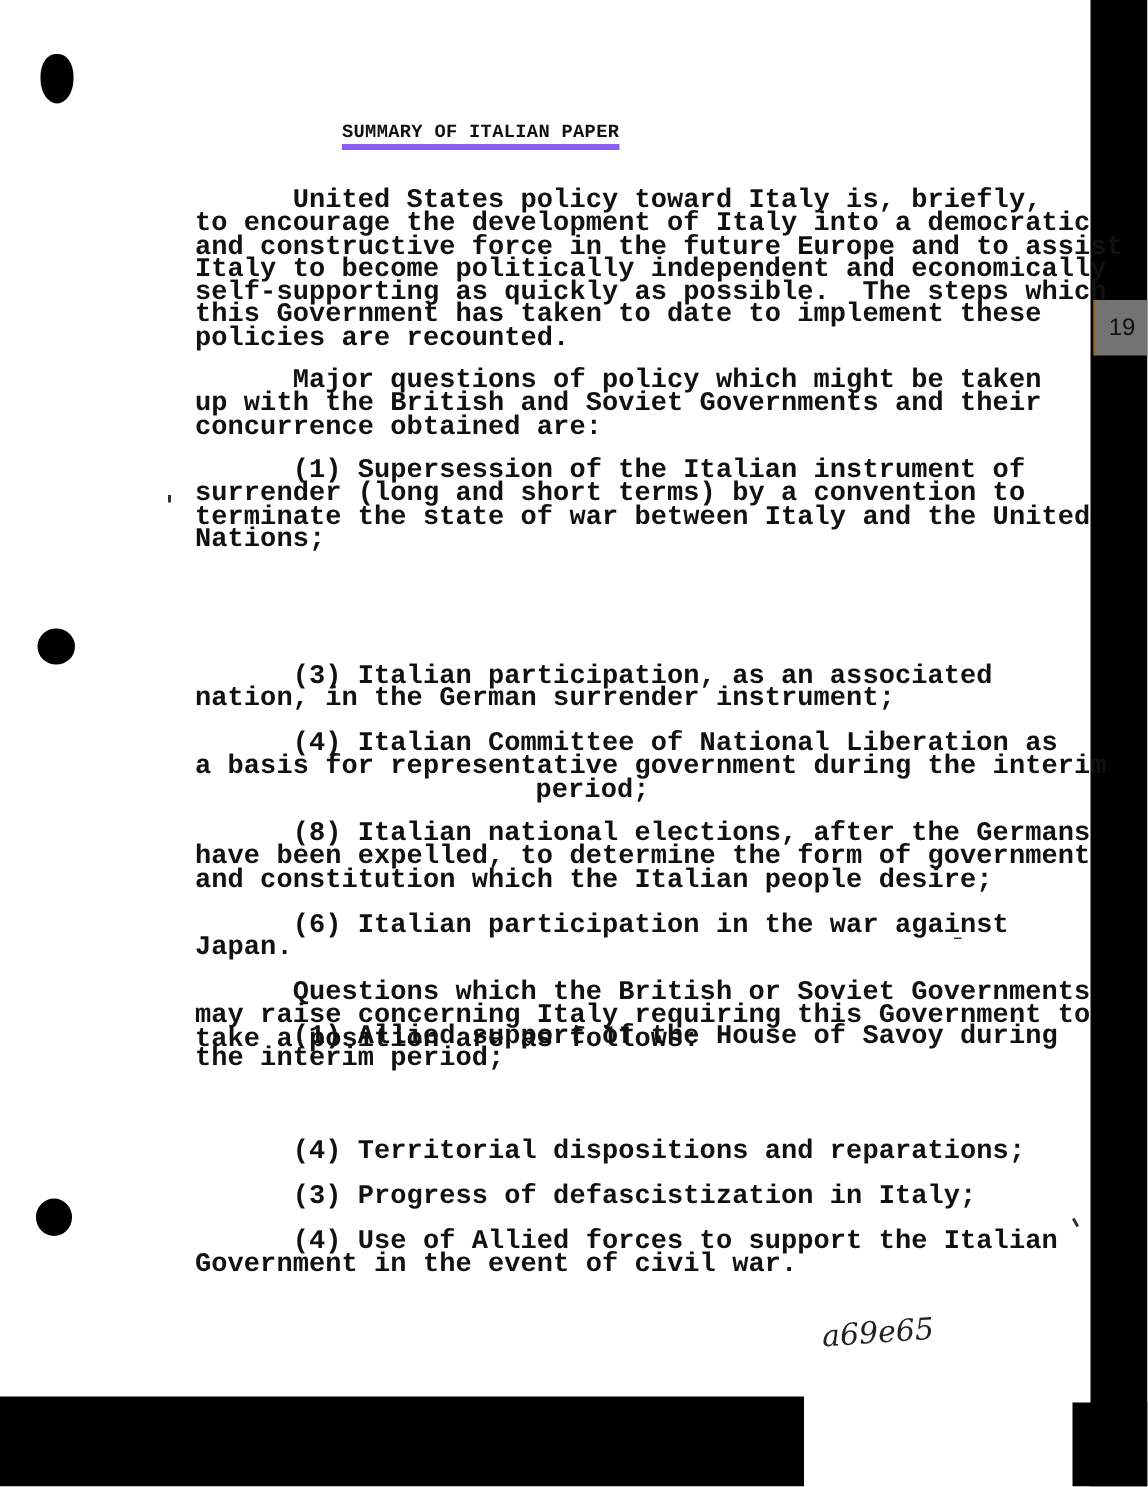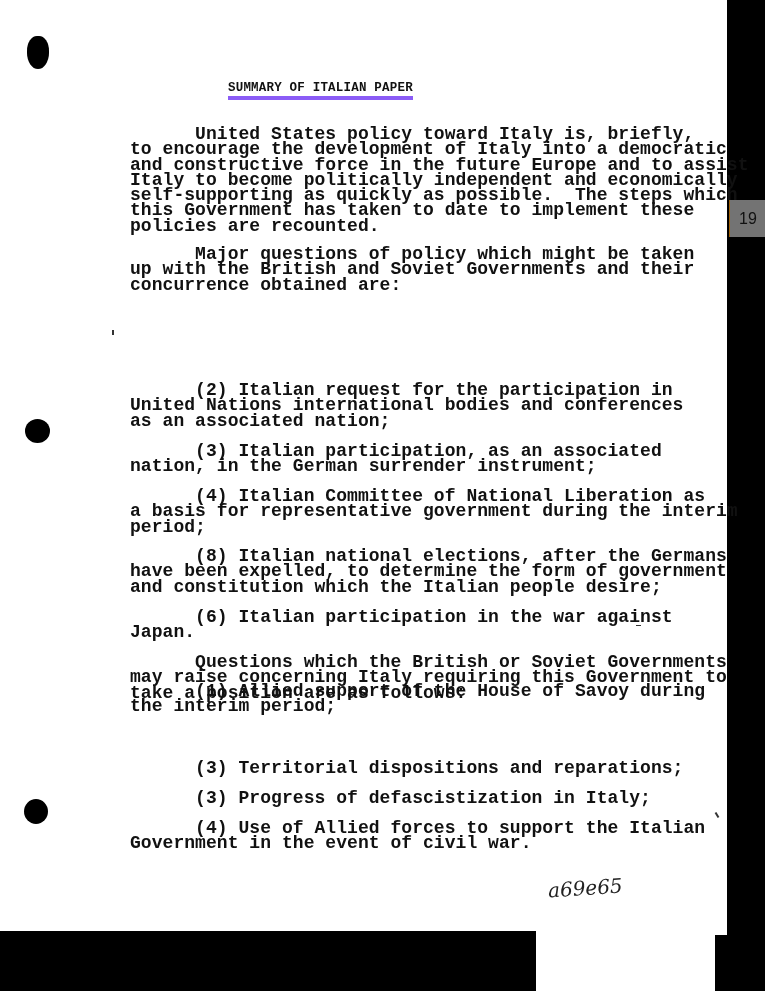"(1) Supersession of the Italian" div.block { html: none -> <div> (1) Supersession of the Italian instrument of surrender (long and short terms) by a convention to terminate the state of war between Italy and the United Nations;</div> }
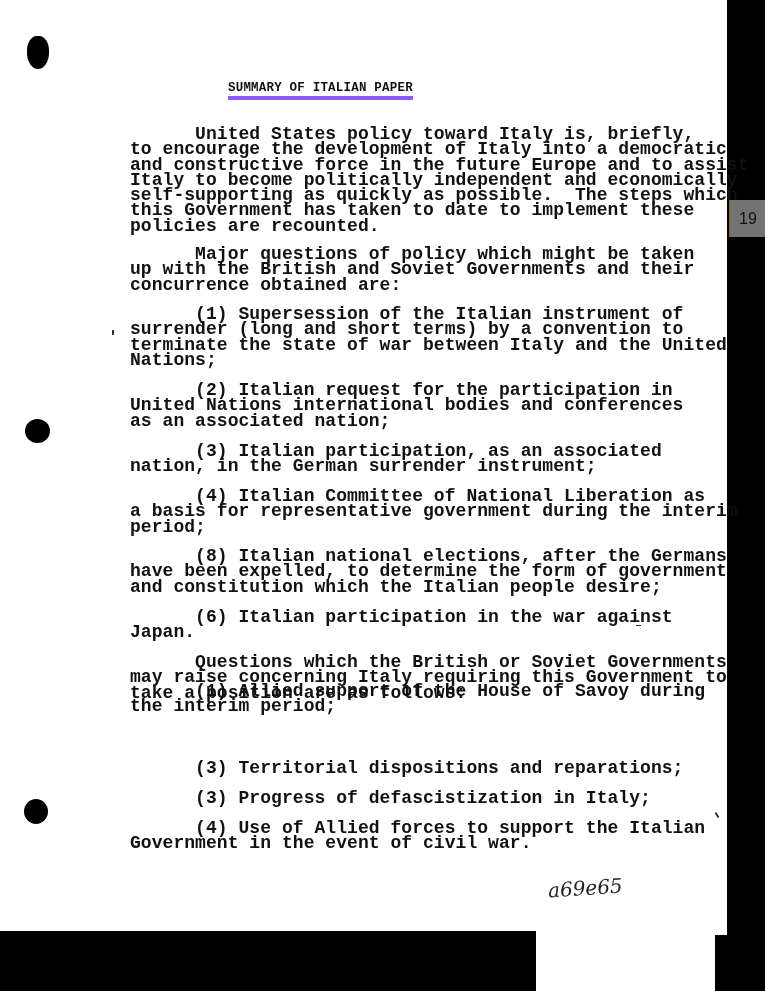"(2) Italian request for the" div.block { html: <div> (2) Italian request for the participation in United Nations international bodies and conferences as an associated nation;</div> -> none }
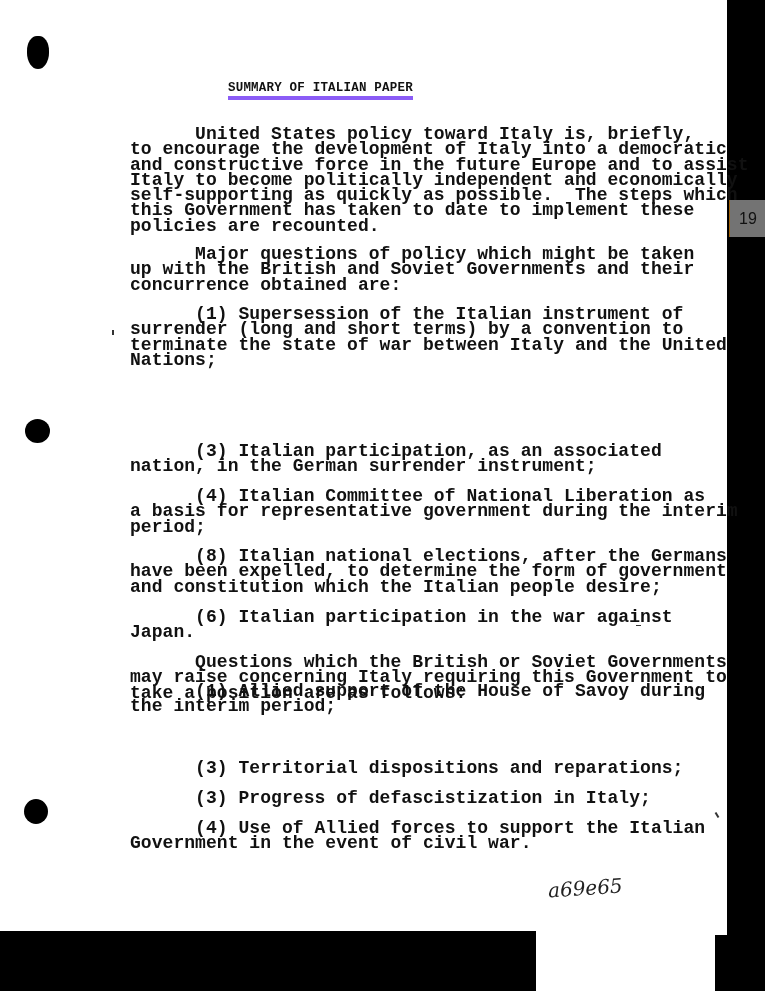"(4) Italian Committee of National" div.block { text-align: none -> center }
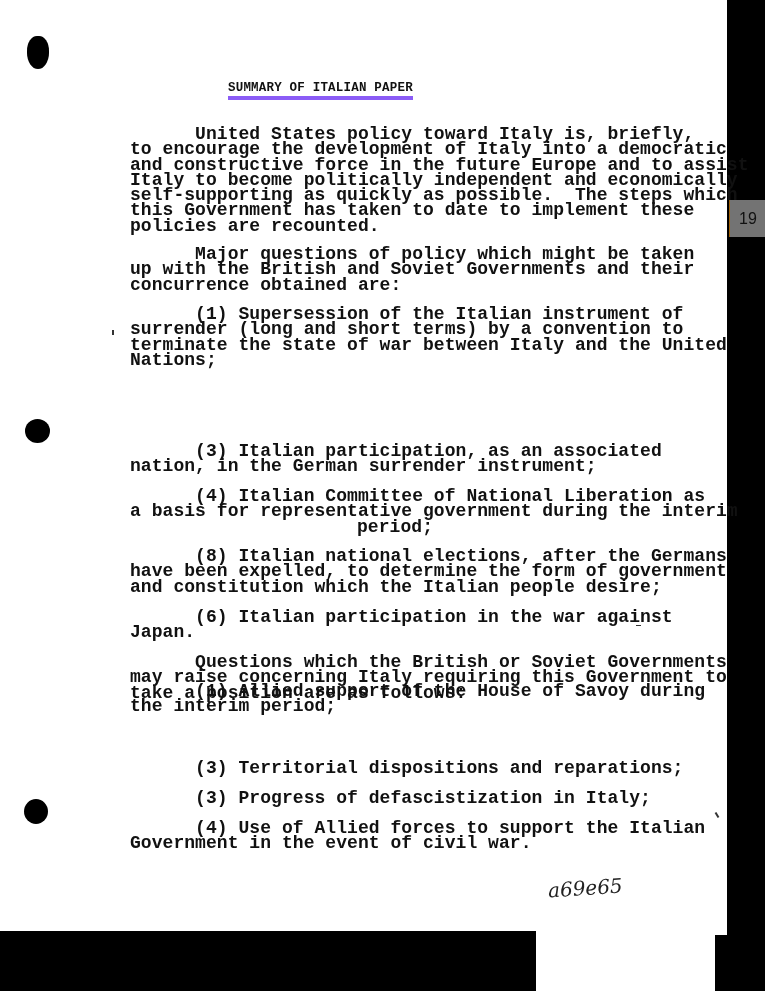"(3) Territorial dispositions and" div.block { text: 3 -> 4 }
